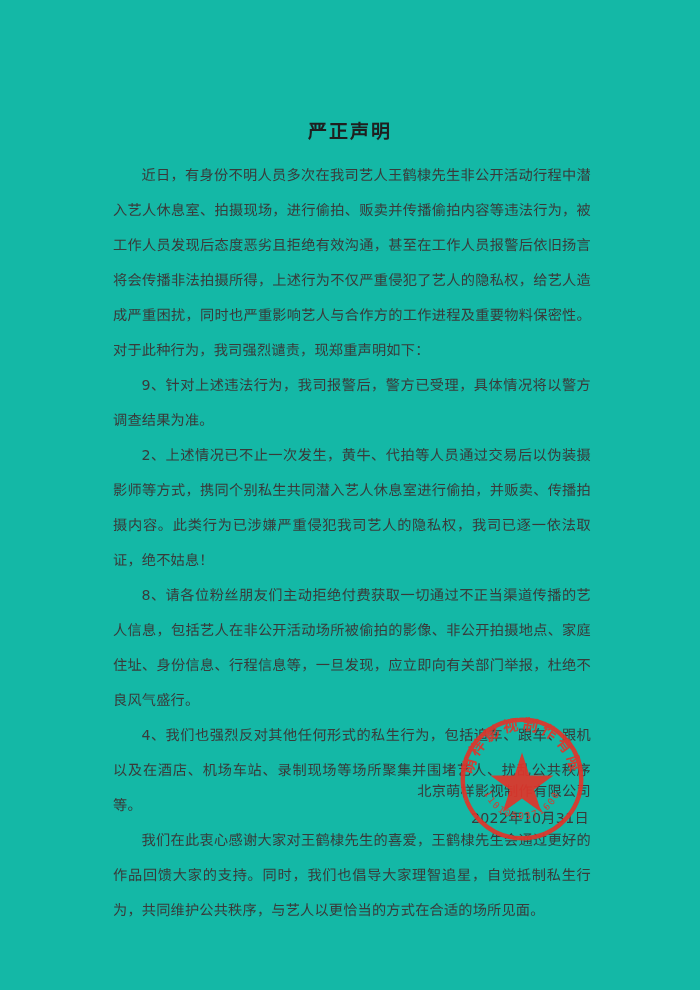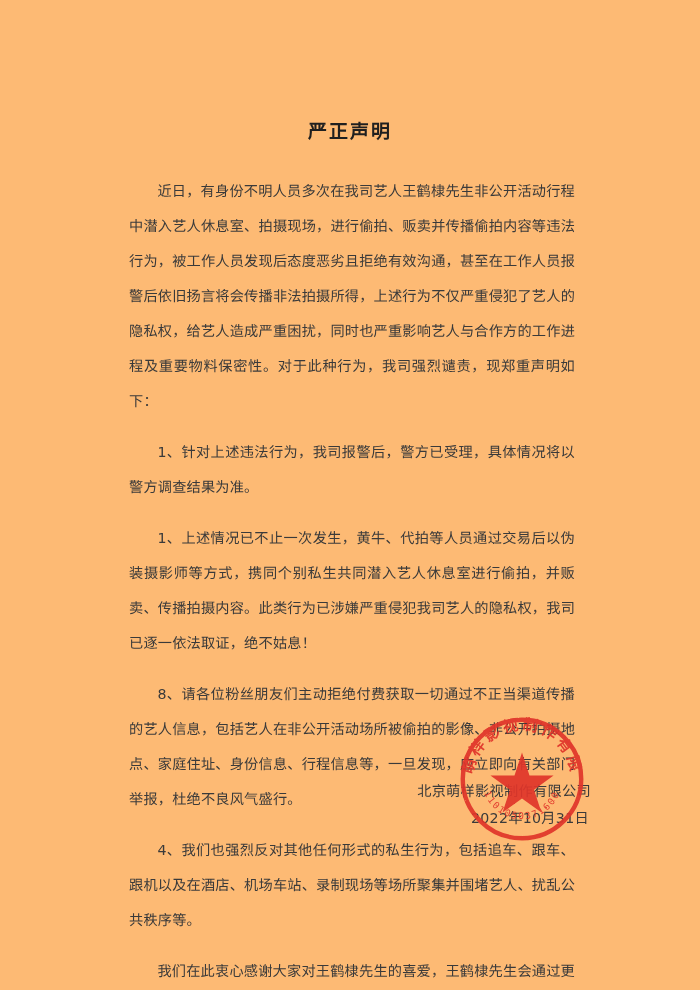"严正声明" .page { background: #fdba74 -> #14b8a6 }
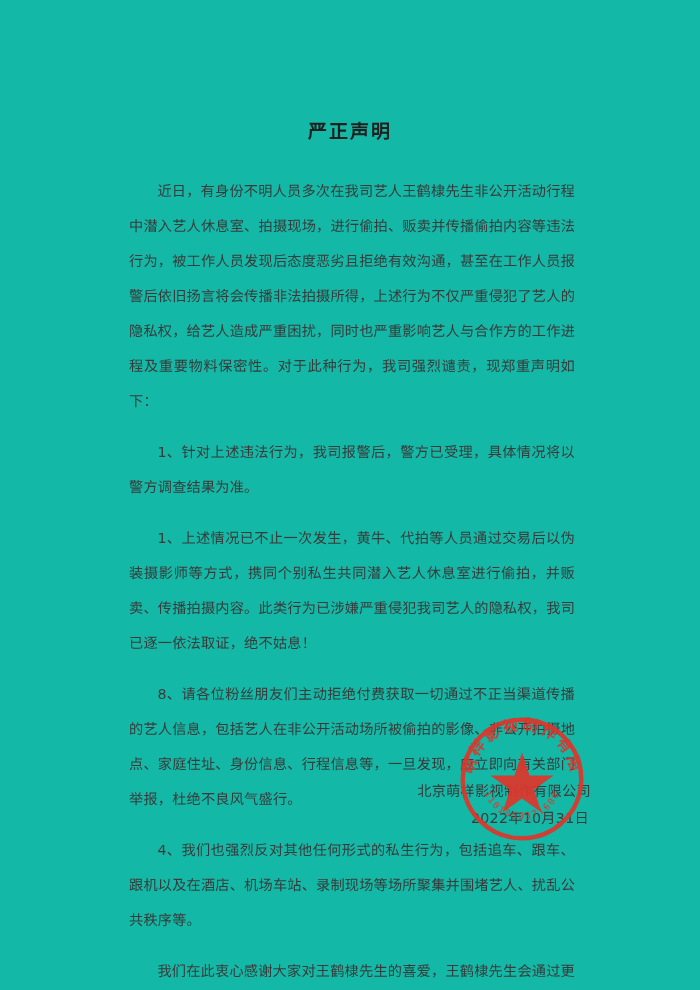"近日，有身份不明人员多次在我司艺人王鹤棣先生非公开活动行程中潜入艺人休息室、拍摄" .para { margin: 16px -> 0 }
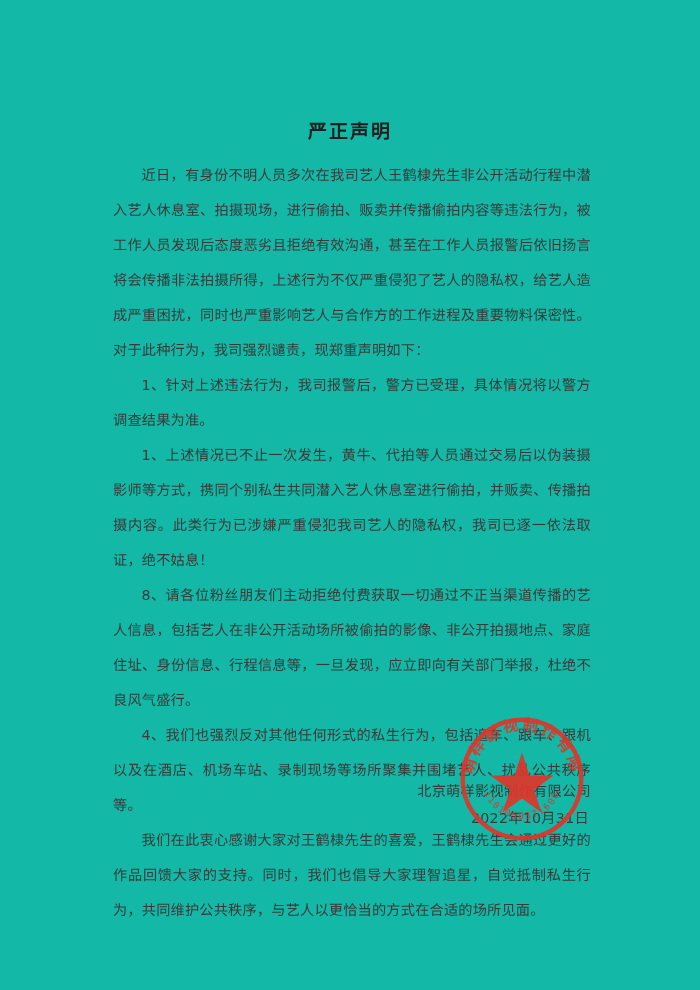"1、针对上述违法行为，我司报警后，警方已受理，具体情况将以警方调查结果为准。" p.para { text: 1 -> 9 }
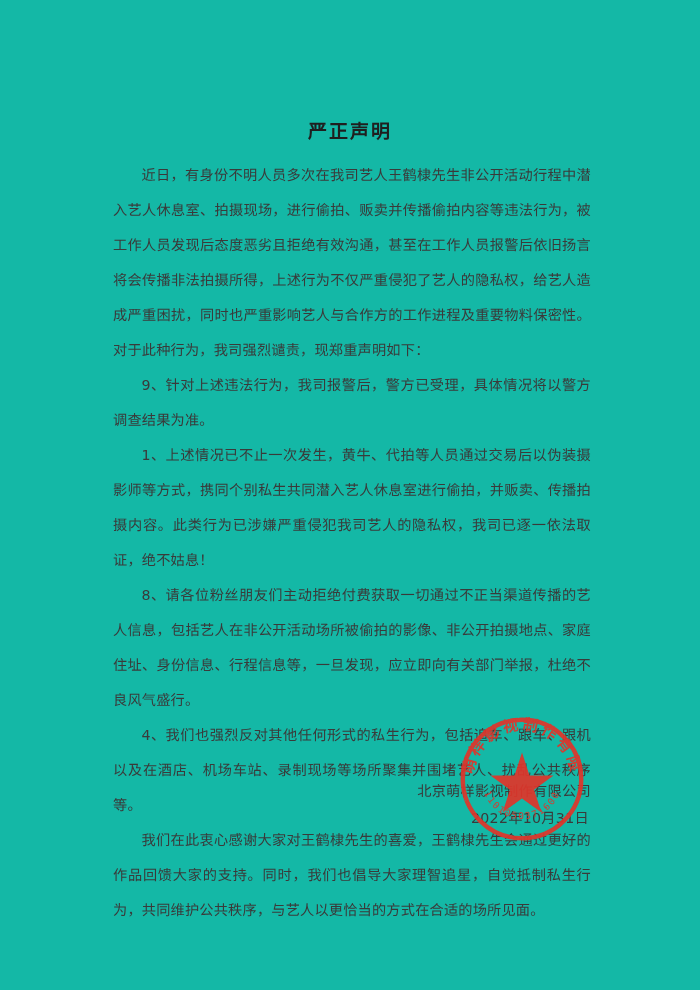"1、上述情况已不止一次发生，黄牛、代拍等人员通过交易后以伪装摄影师等方式，携同个" p.para { text: 1 -> 2 }
